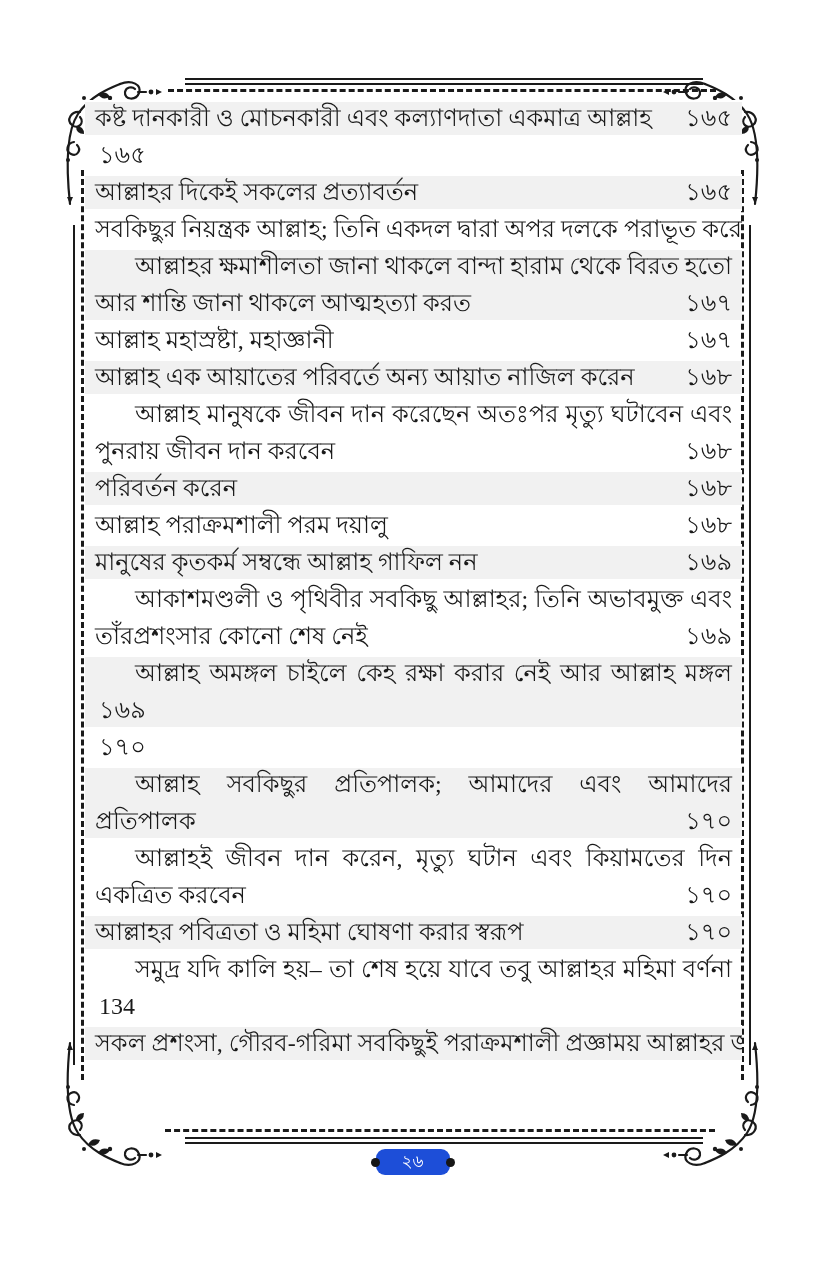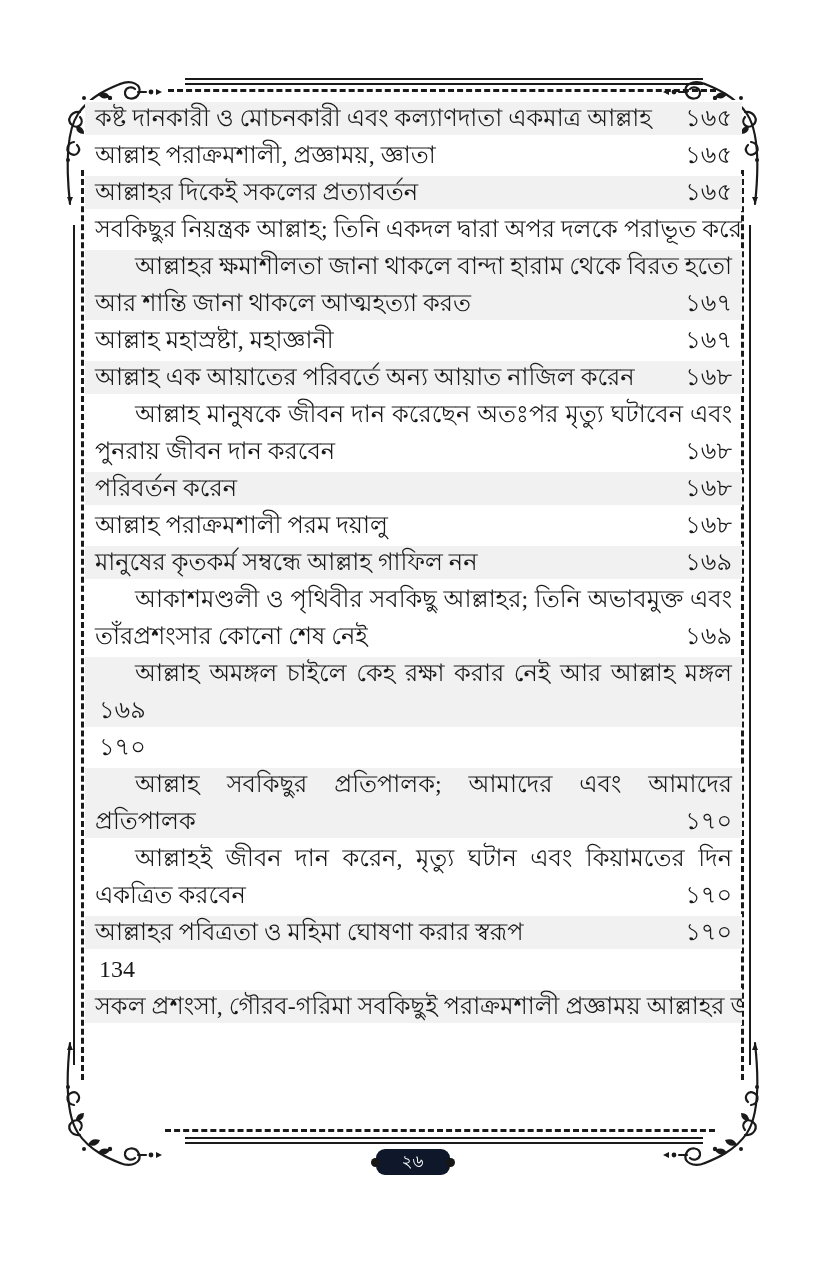"আল্লাহ পরাক্রমশালী, প্রজ্ঞাময়, জ্ঞাতা" span.ttl { html: <span>আল্লাহ পরাক্রমশালী, প্রজ্ঞাময়, জ্ঞাতা</span> -> none }
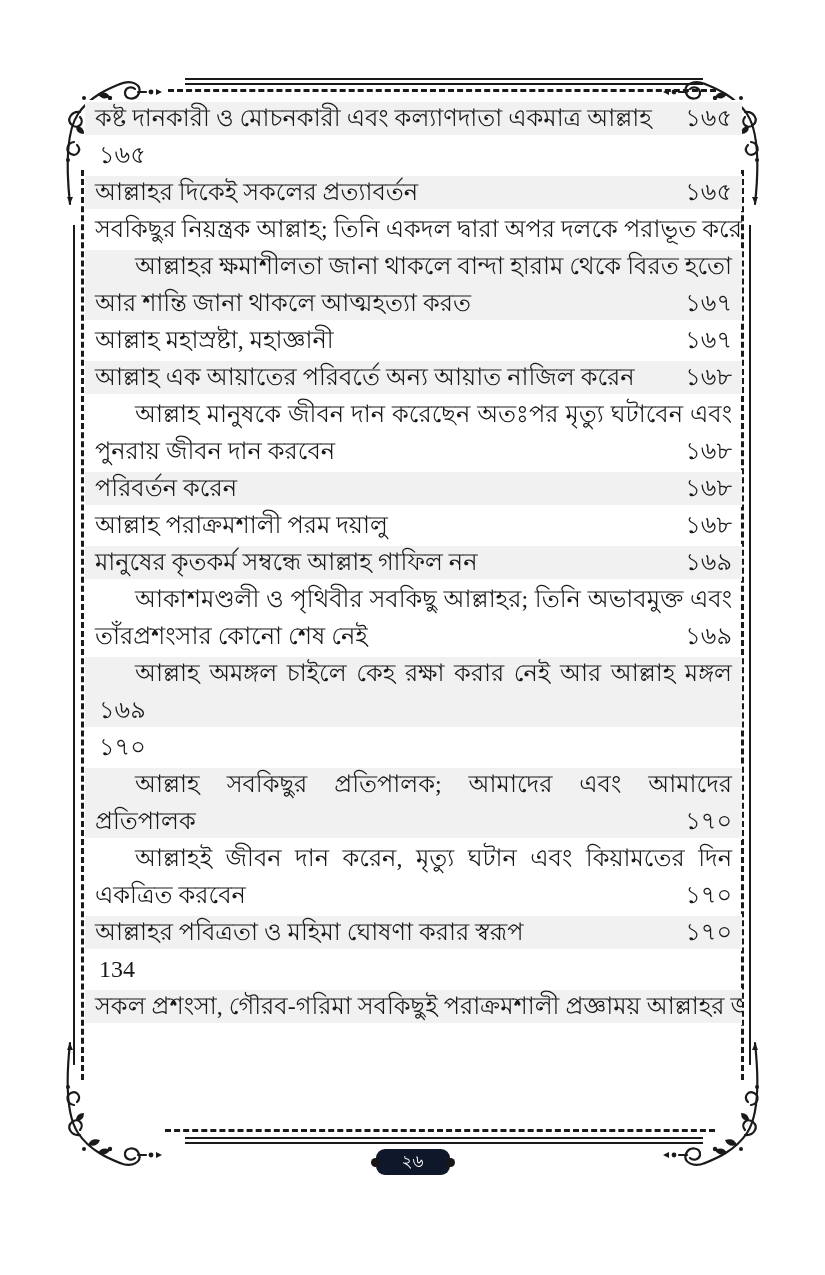"সমুদ্র যদি কালি হয়– তা" div.line { html: none -> <div><span>সমুদ্র যদি কালি হয়– তা শেষ হয়ে যাবে তবু আল্লাহর মহিমা বর্ণনা</span></div> }
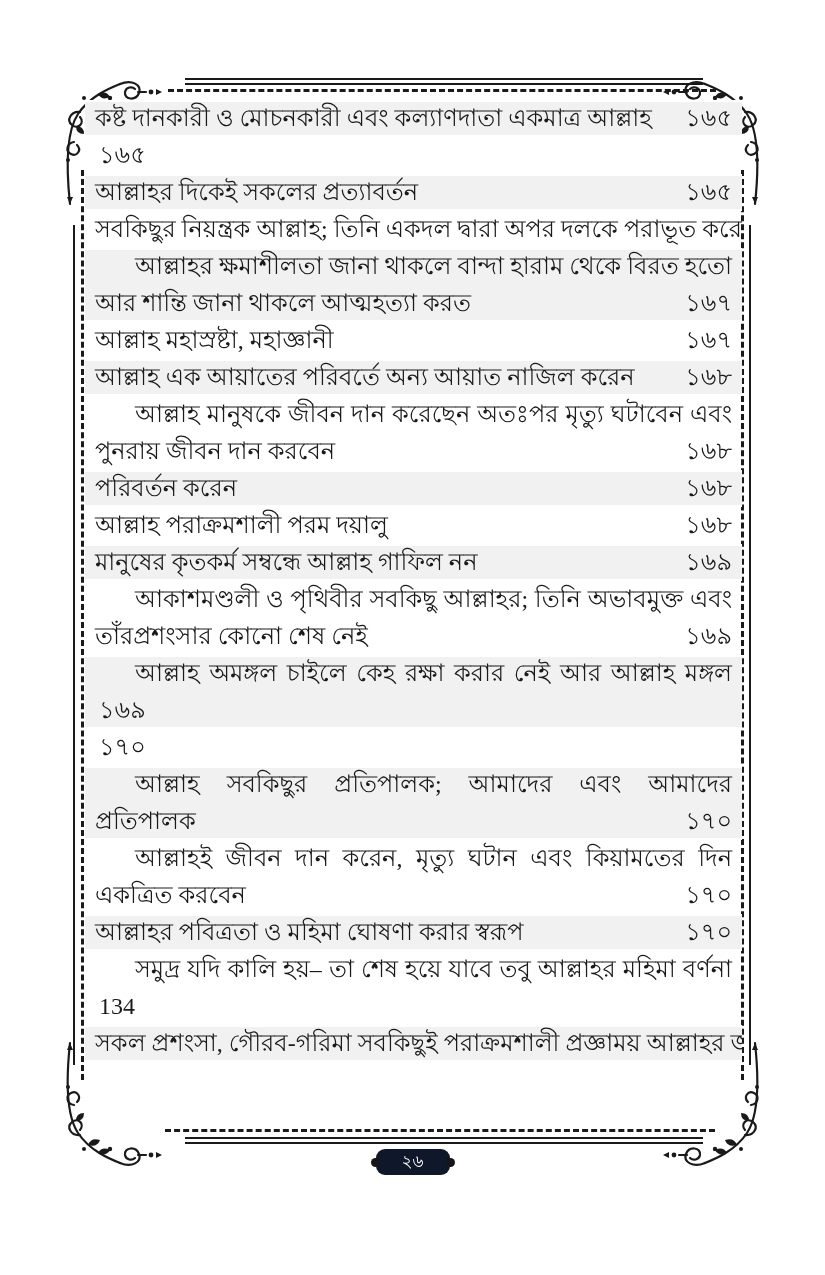"২৬" #page-badge { background: #0f172a -> #1d4ed8 }
